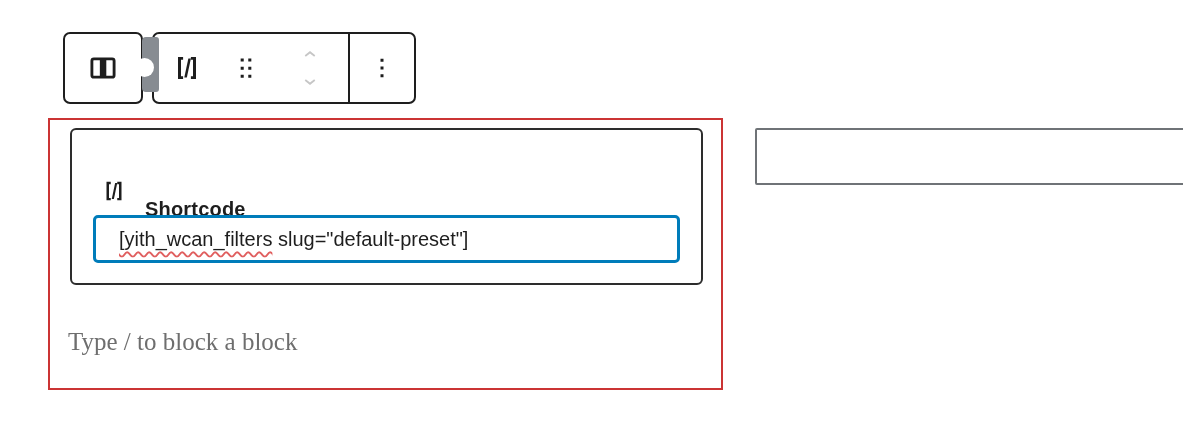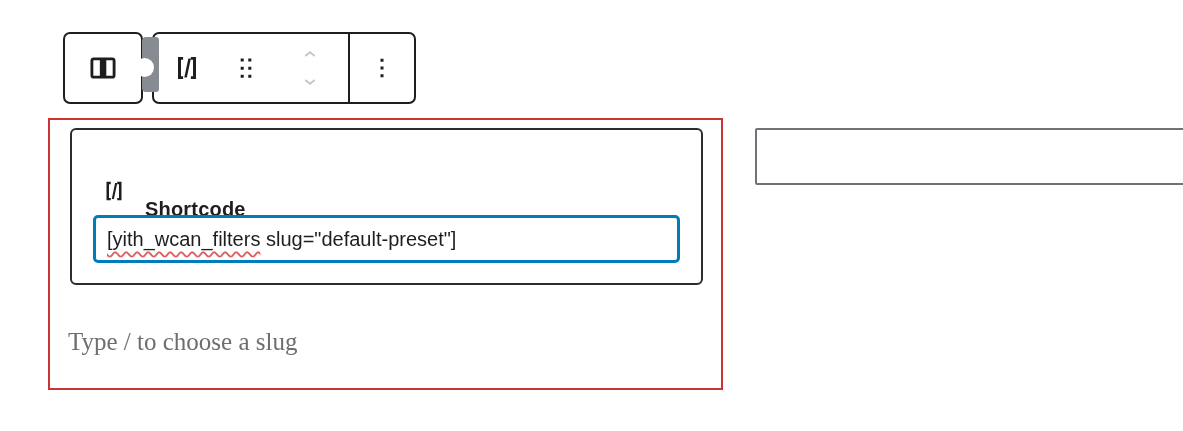"[yith_wcan_filters" .sc-input { padding-left: 11px -> 23px }
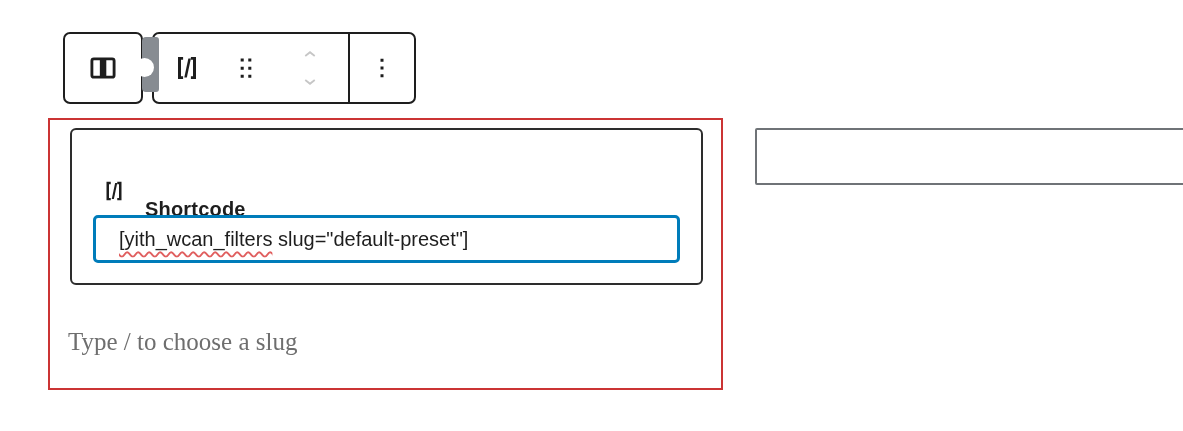"Type / to choose a" div.para-placeholder { text: choose a slug -> block a block }
